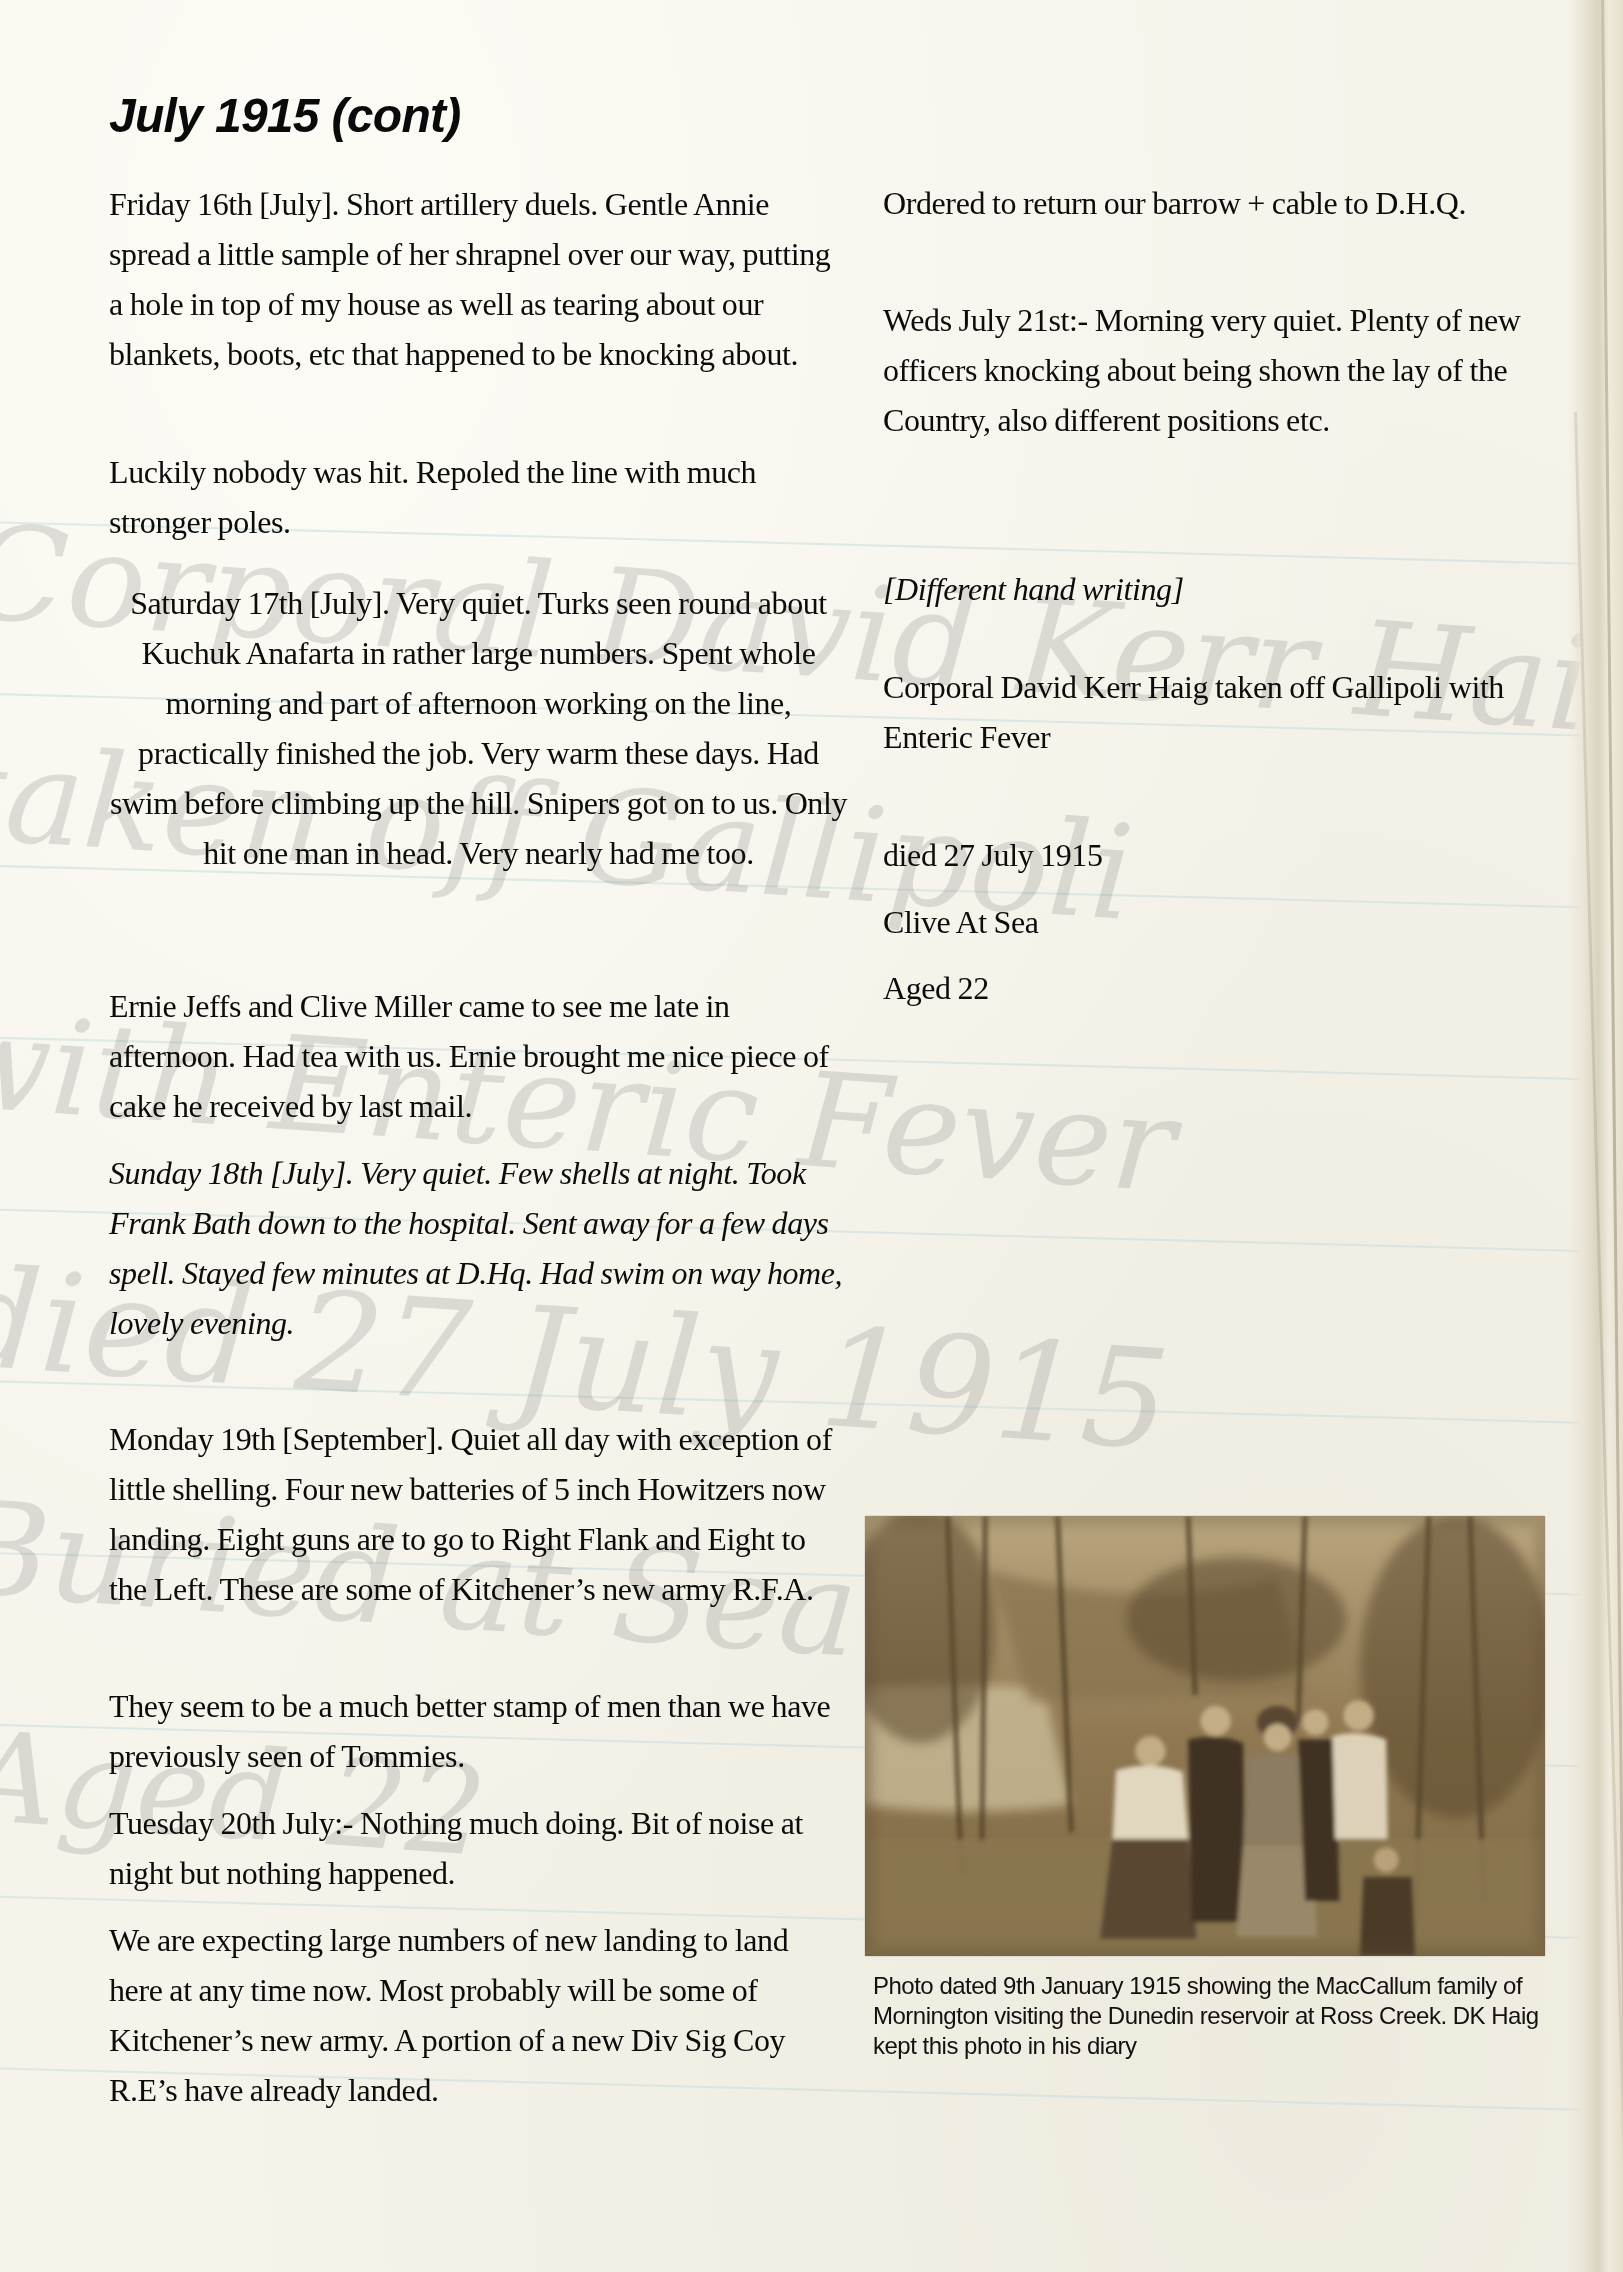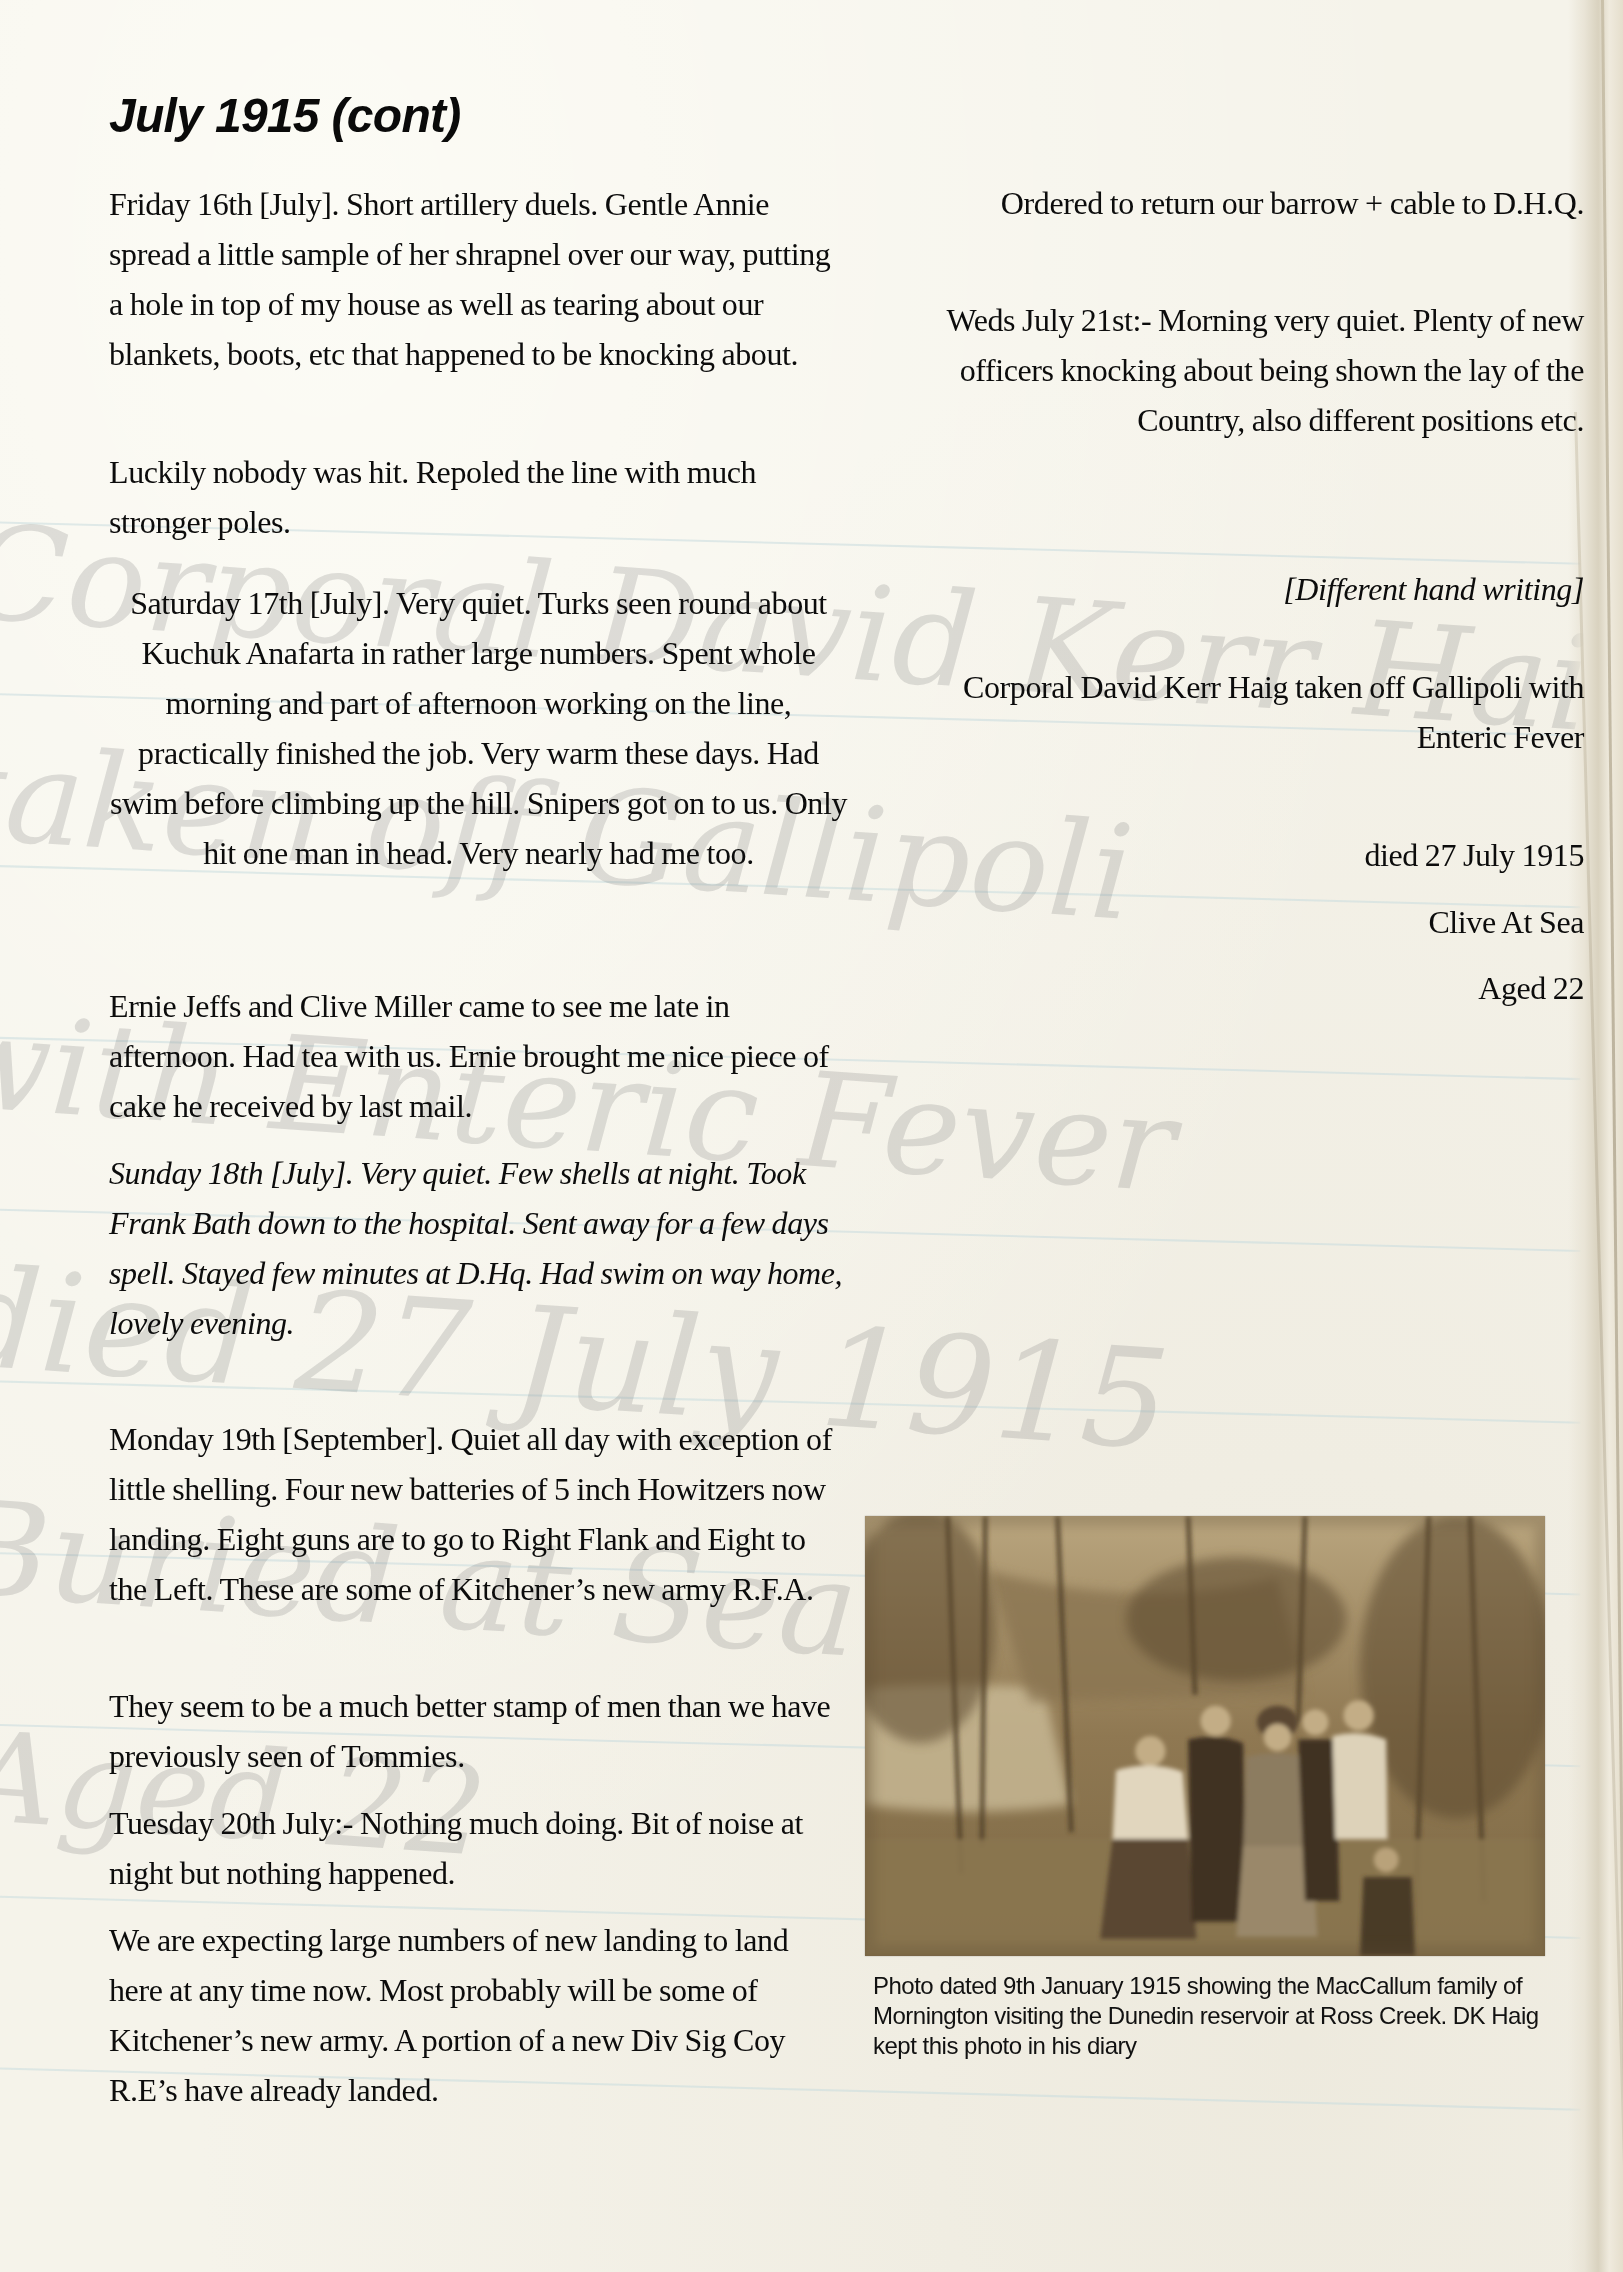"Ordered to return our barrow" .col-right .para { text-align: right -> none }
